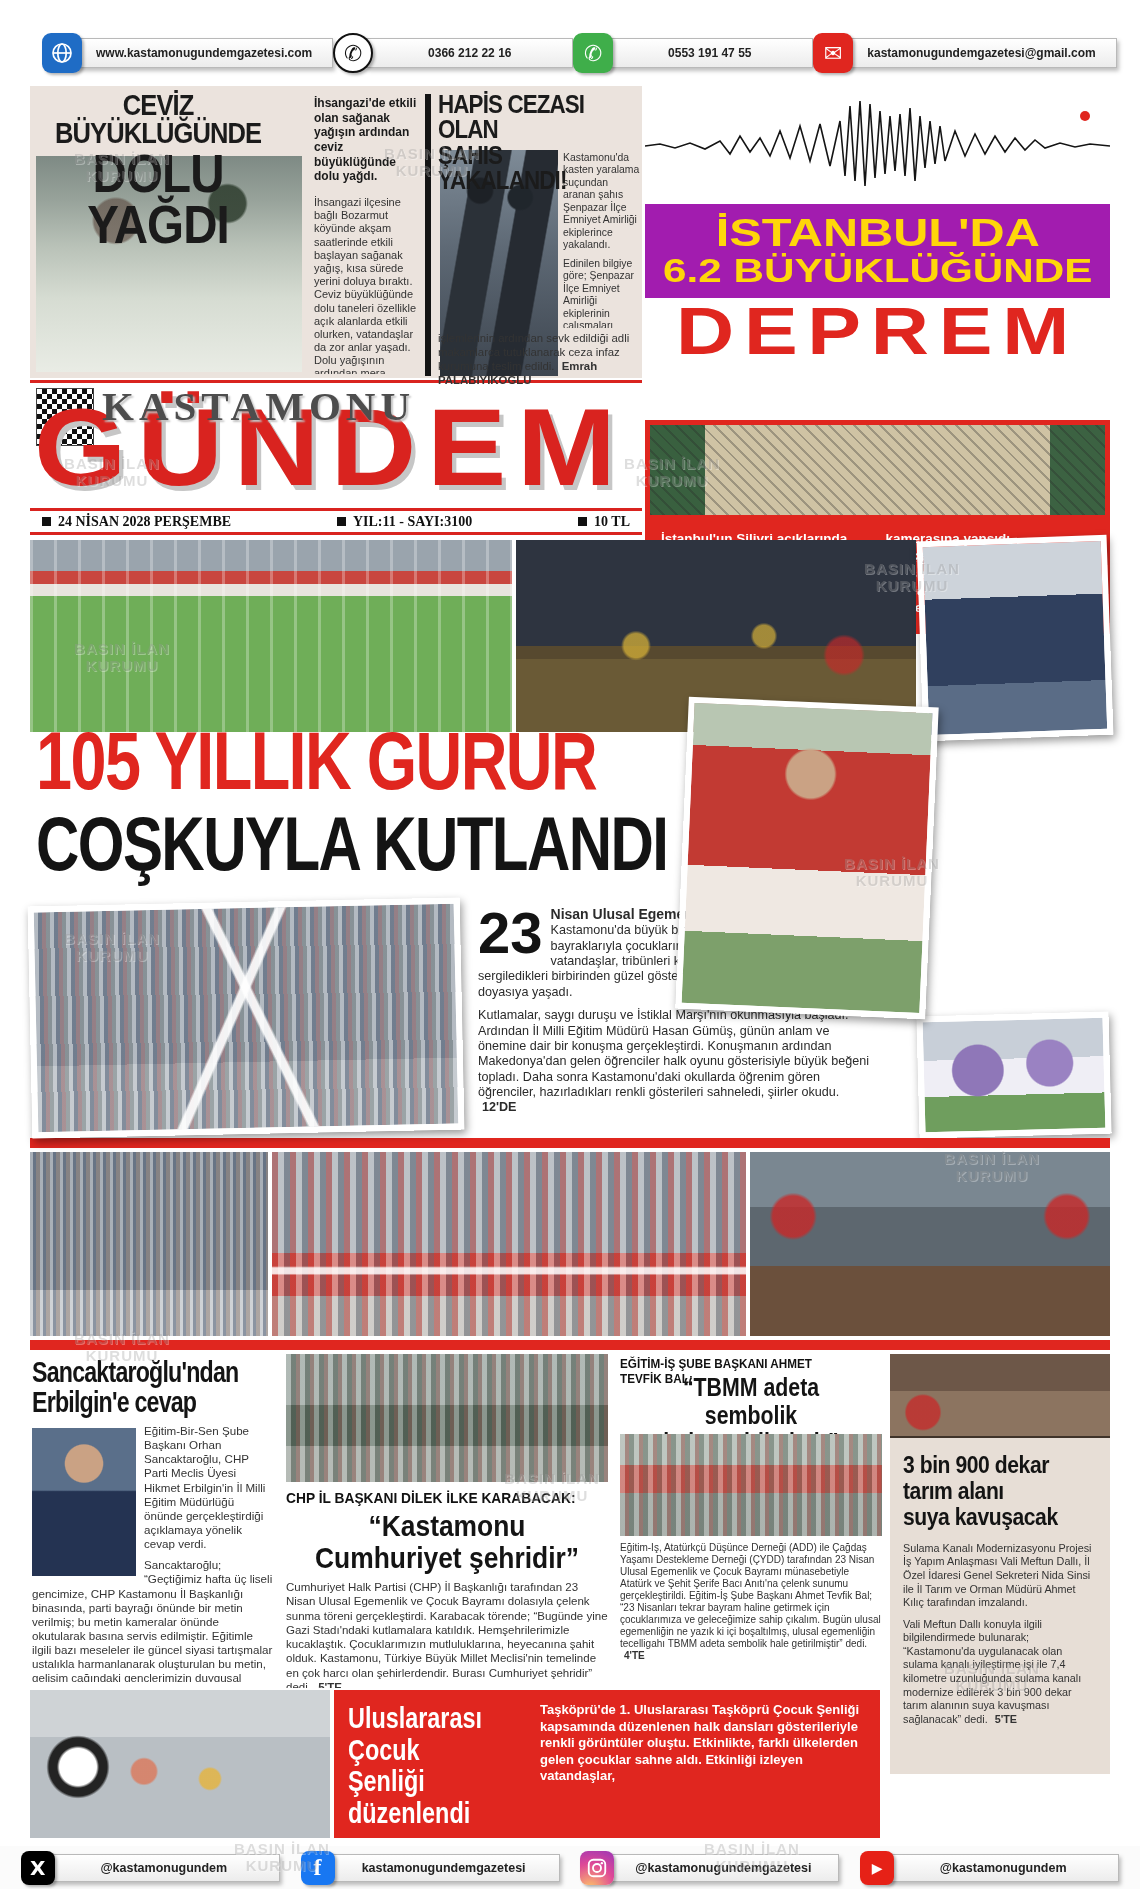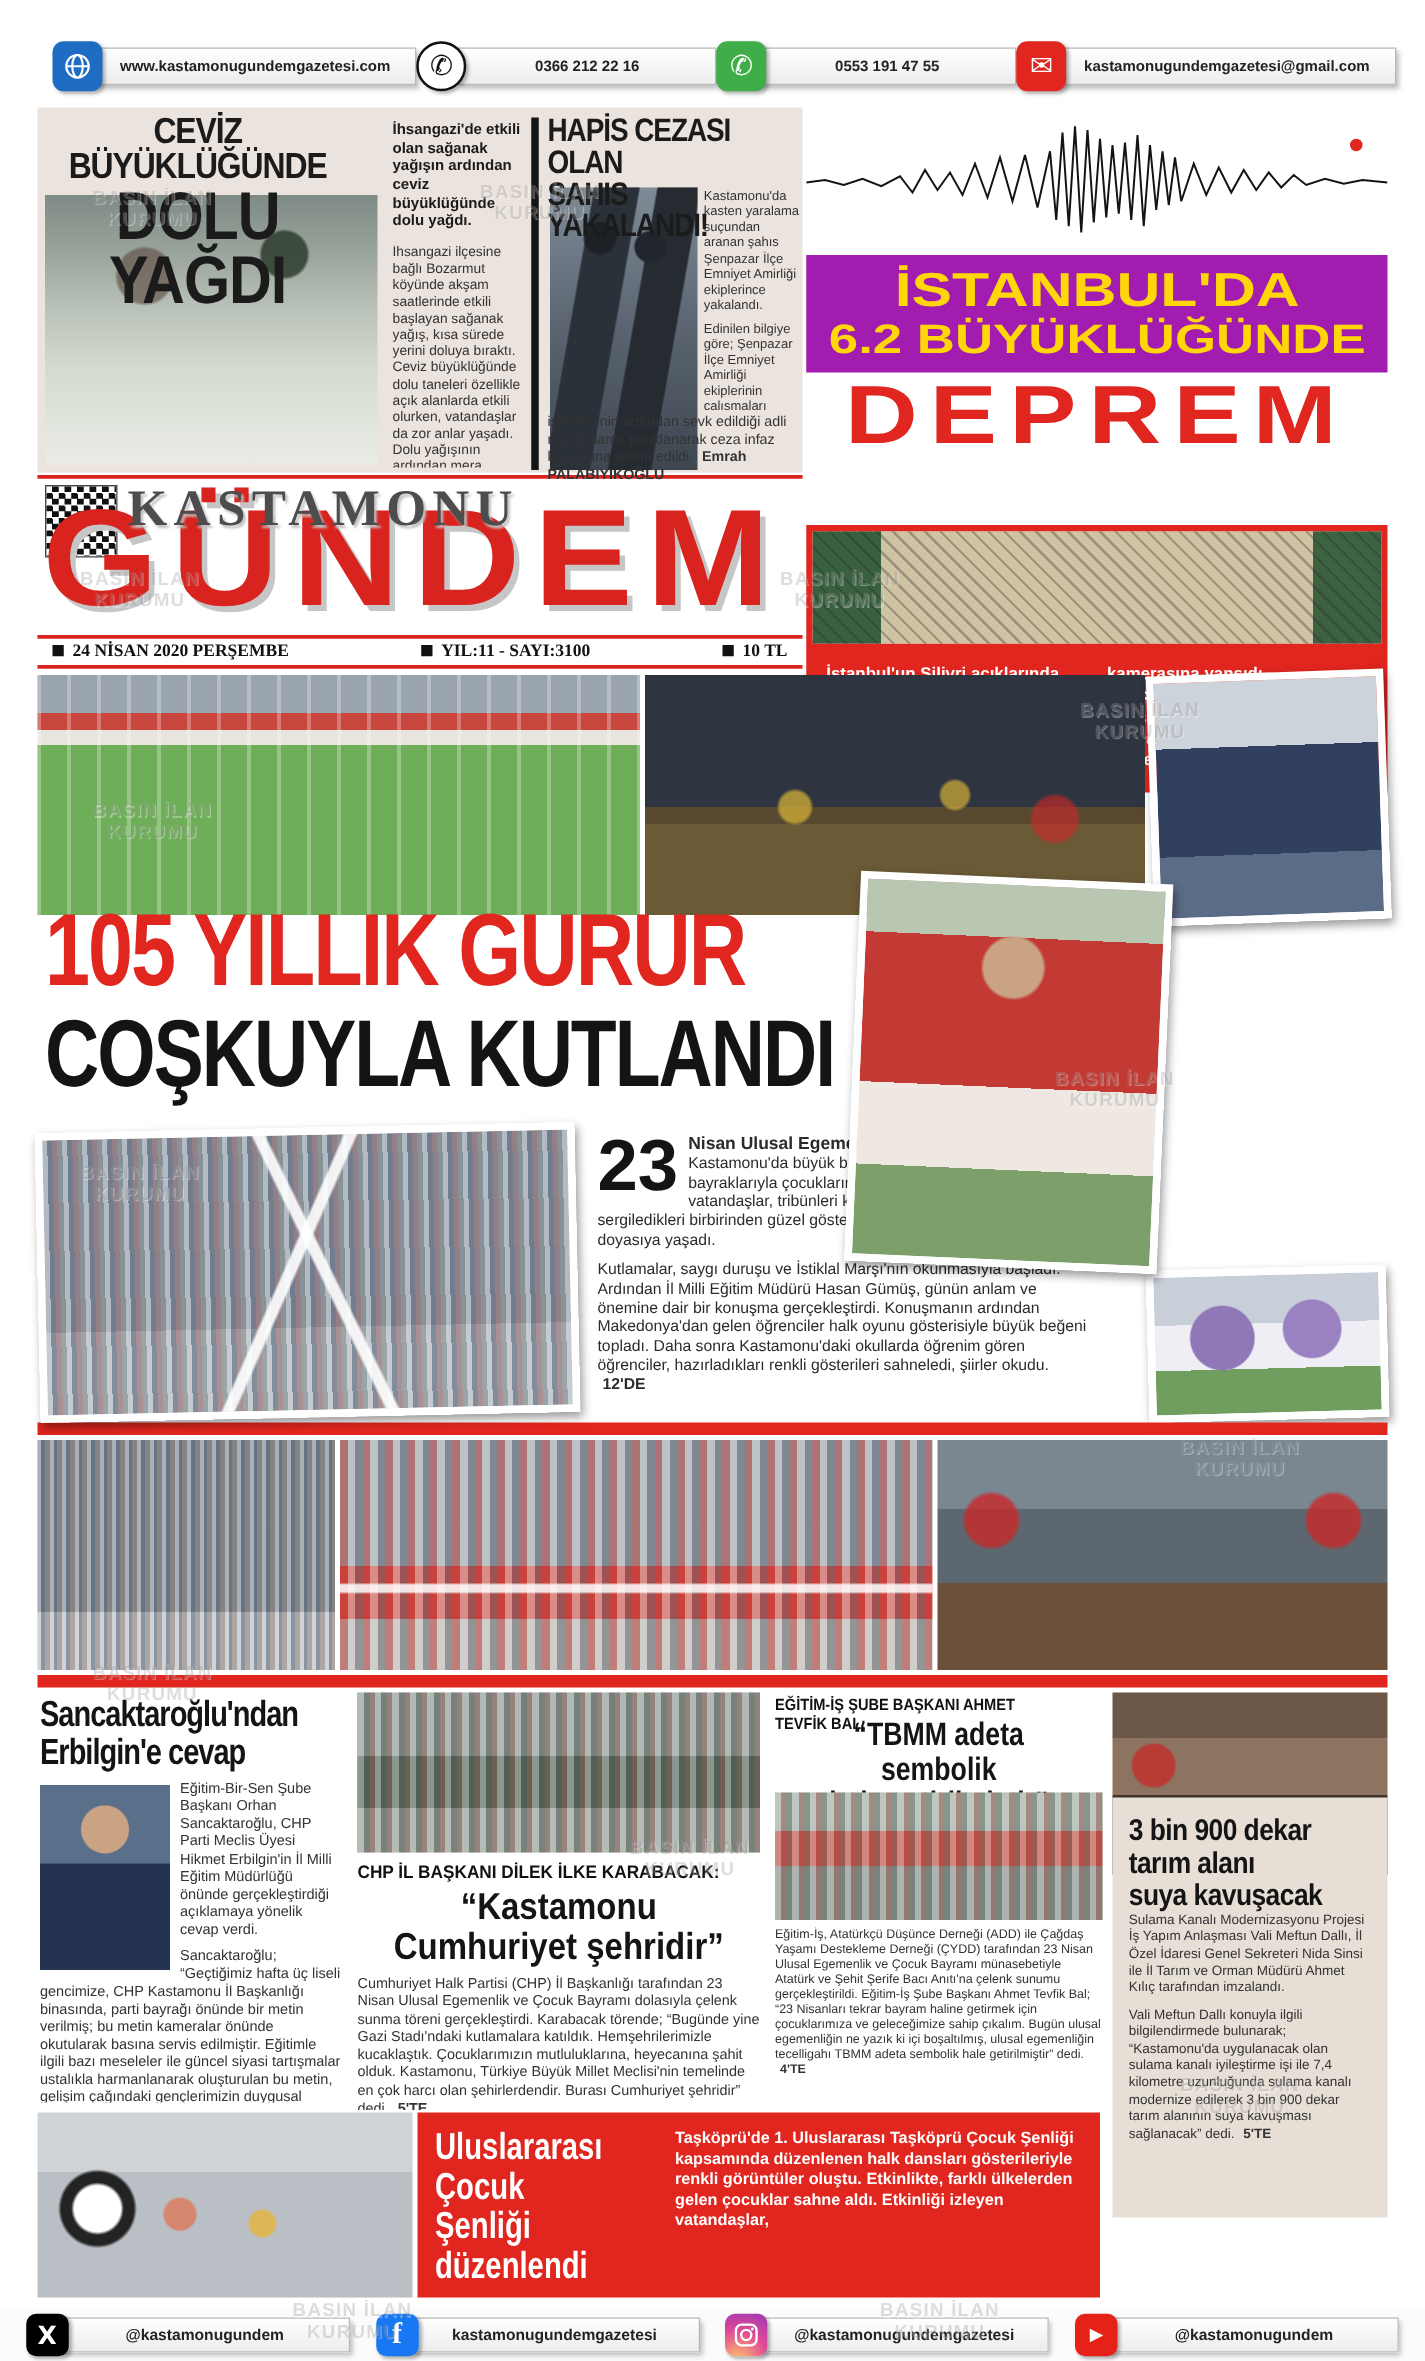"24 NİSAN 2020 PERŞEMBE" span { text: 2020 -> 2028 }
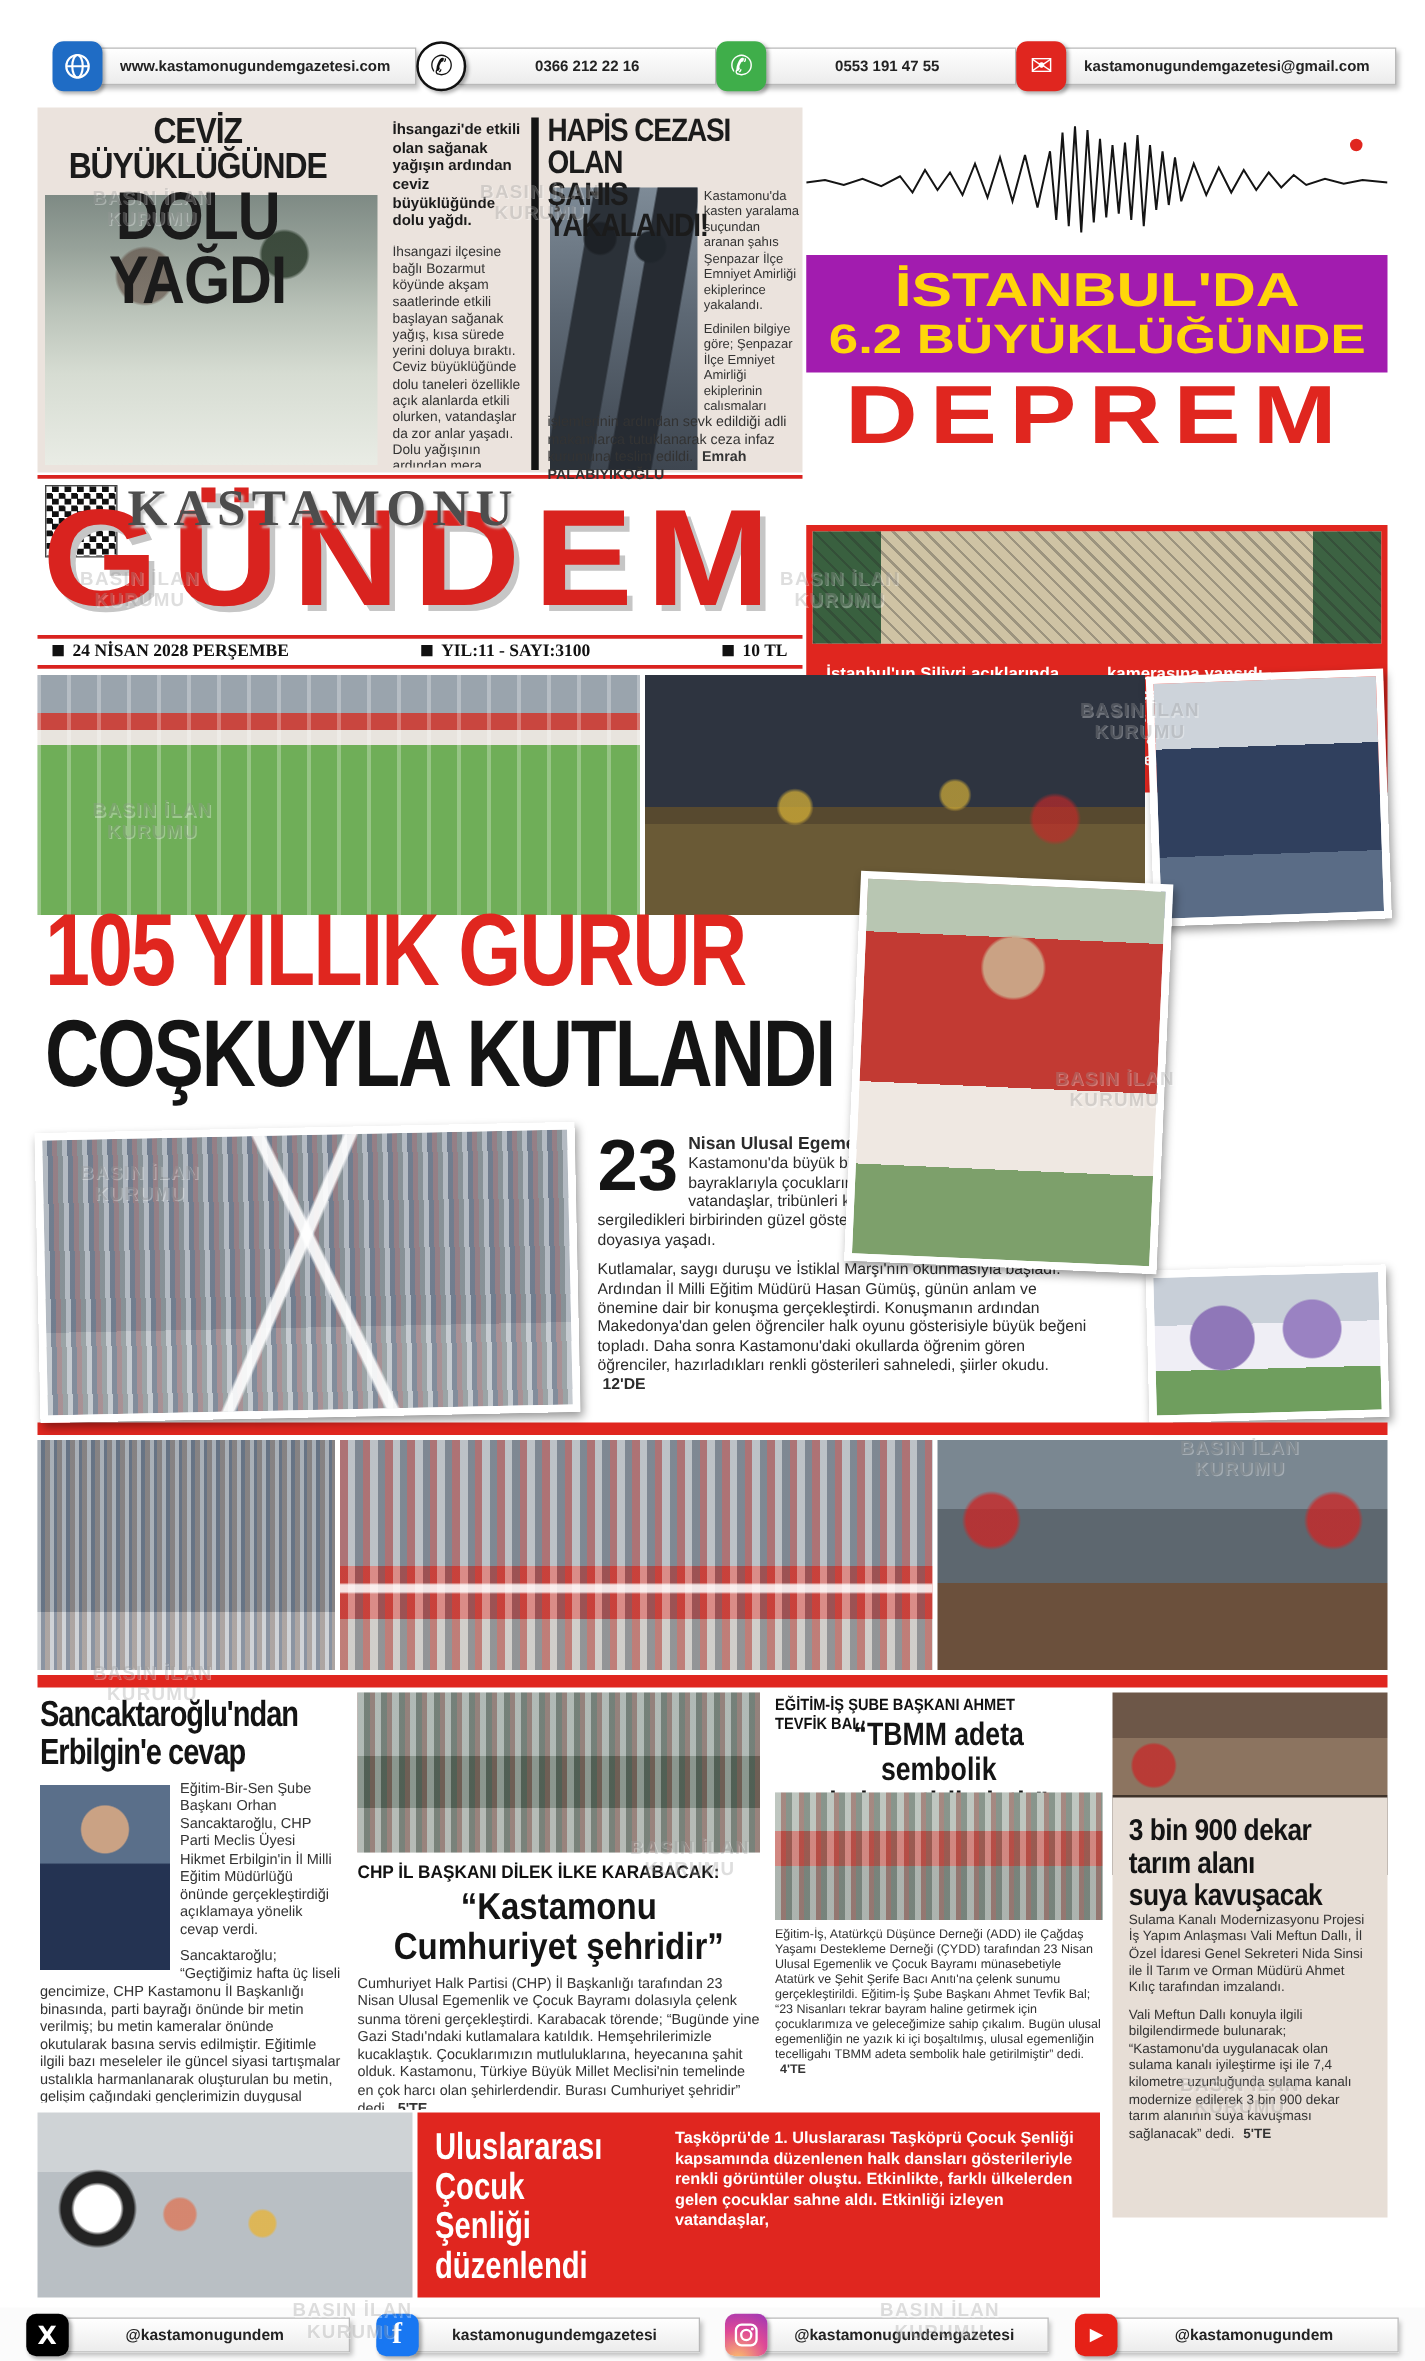"Sulama Kanalı Modernizasyonu Projesi İş" .irr-body { margin-top: none -> 12px }
